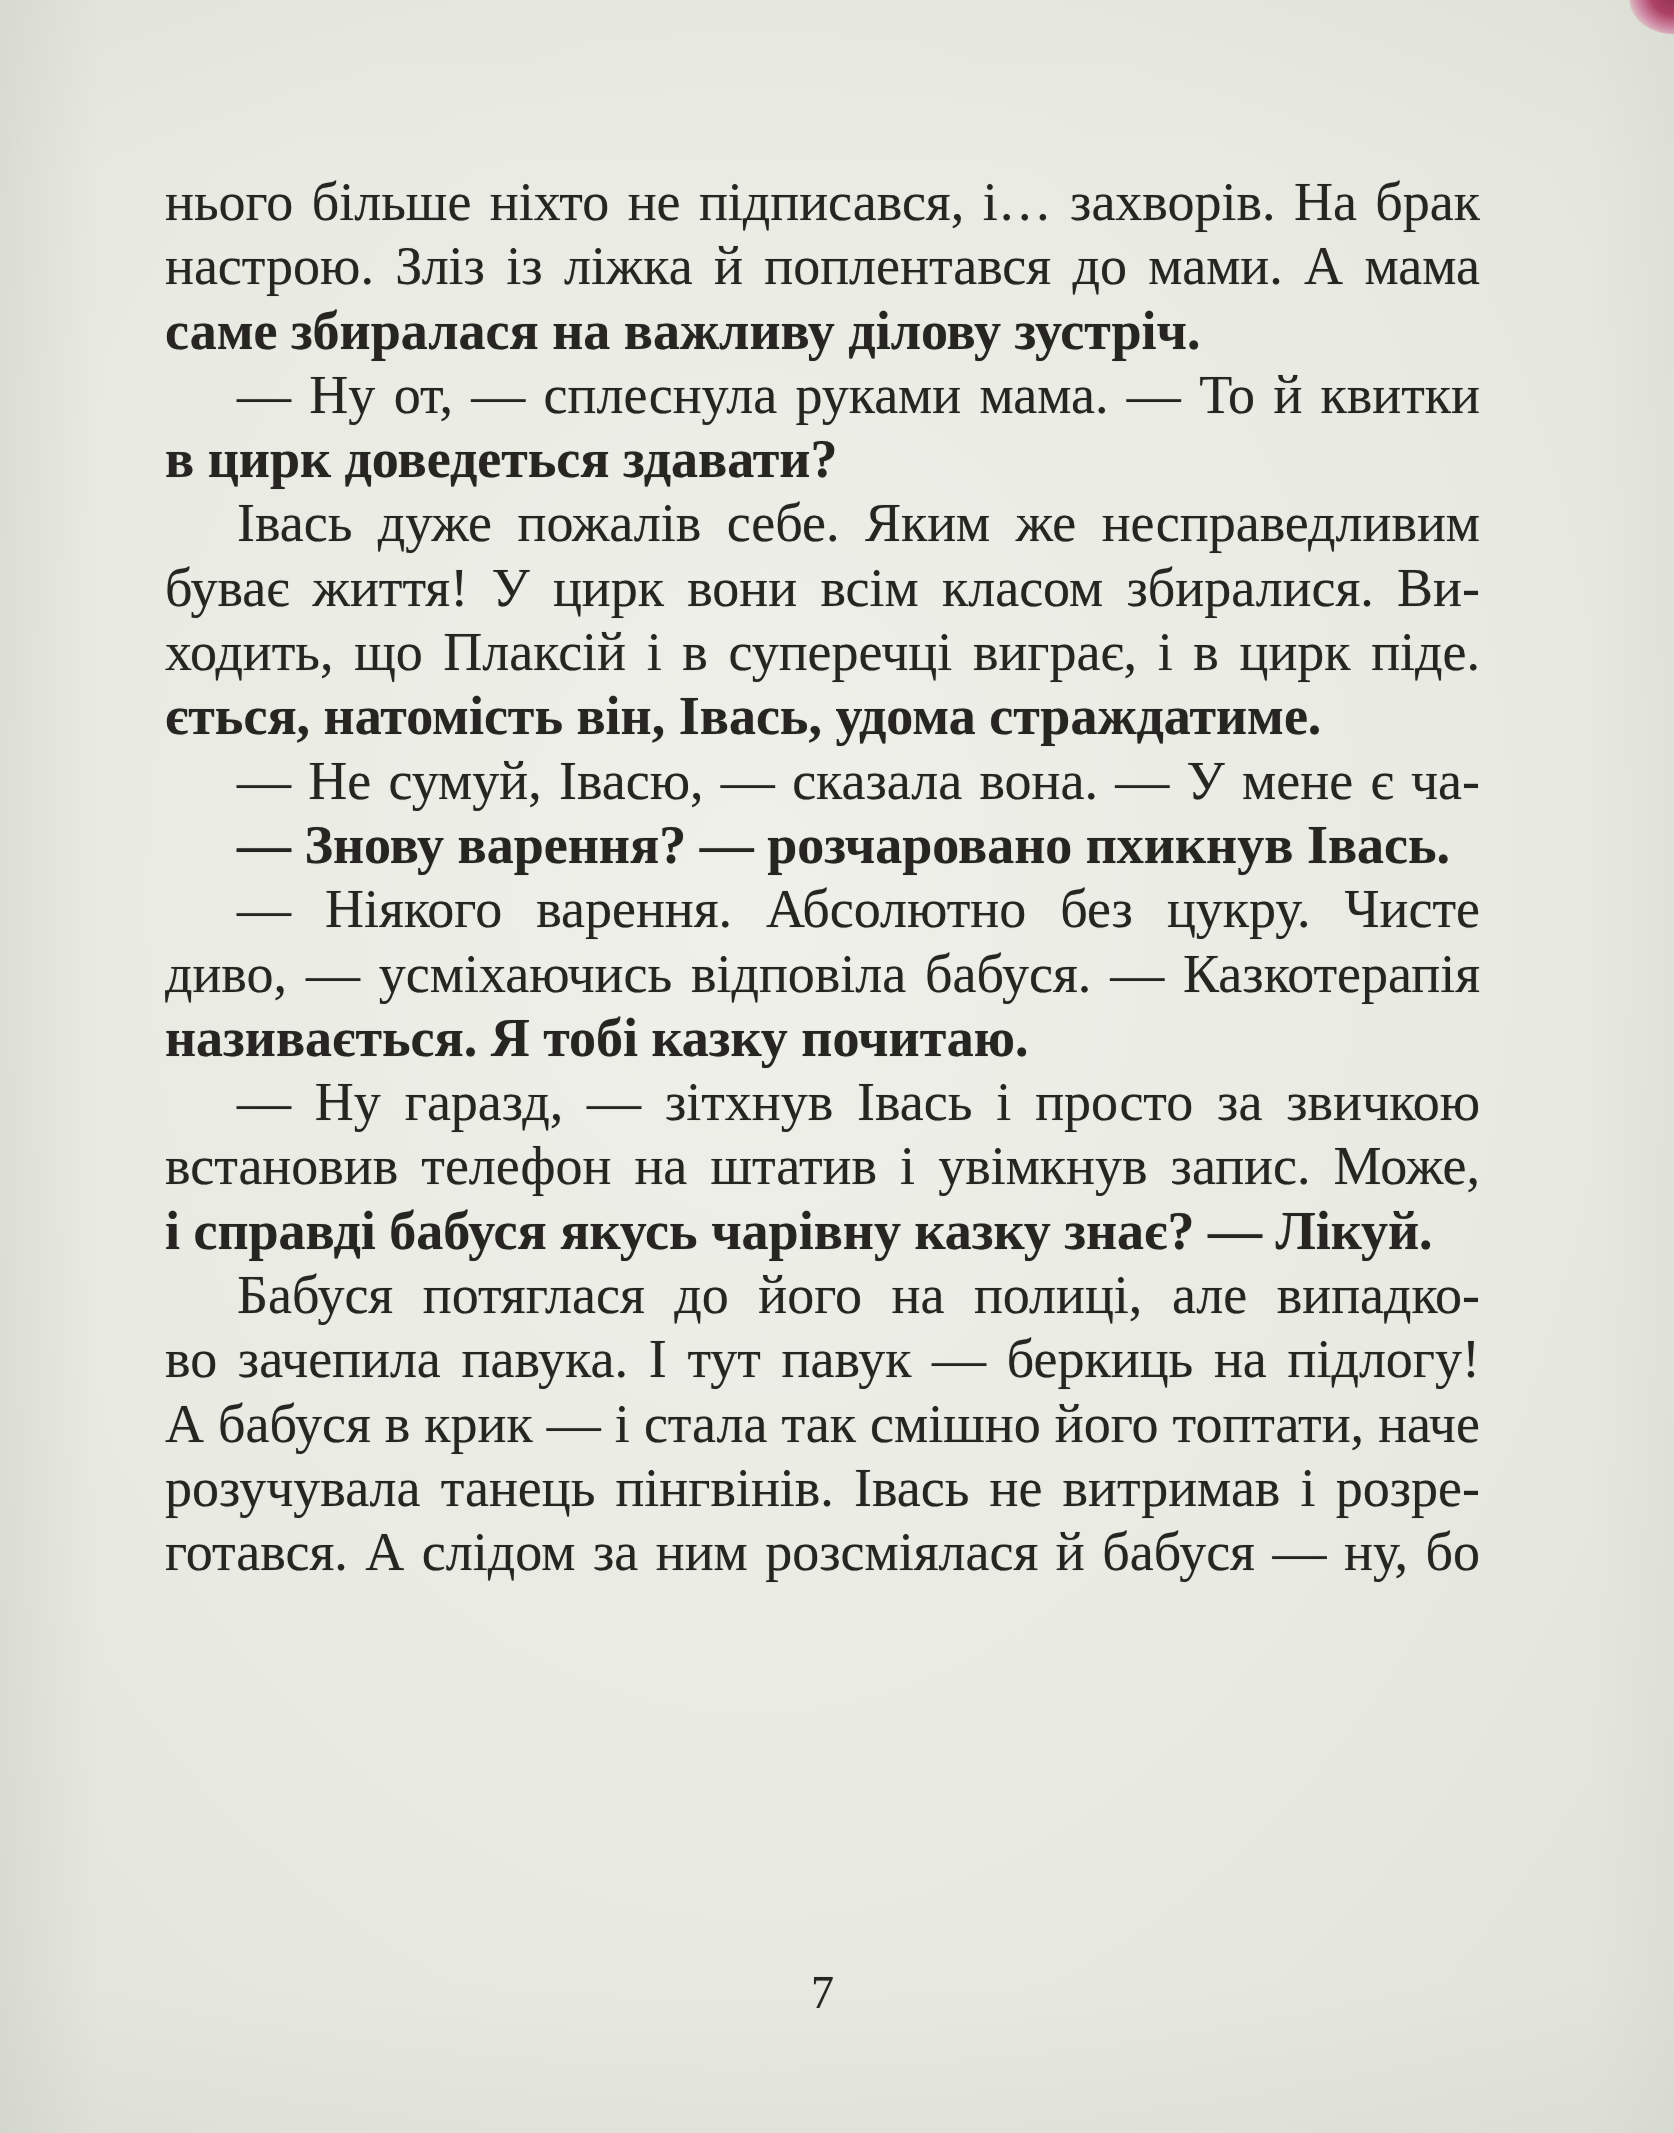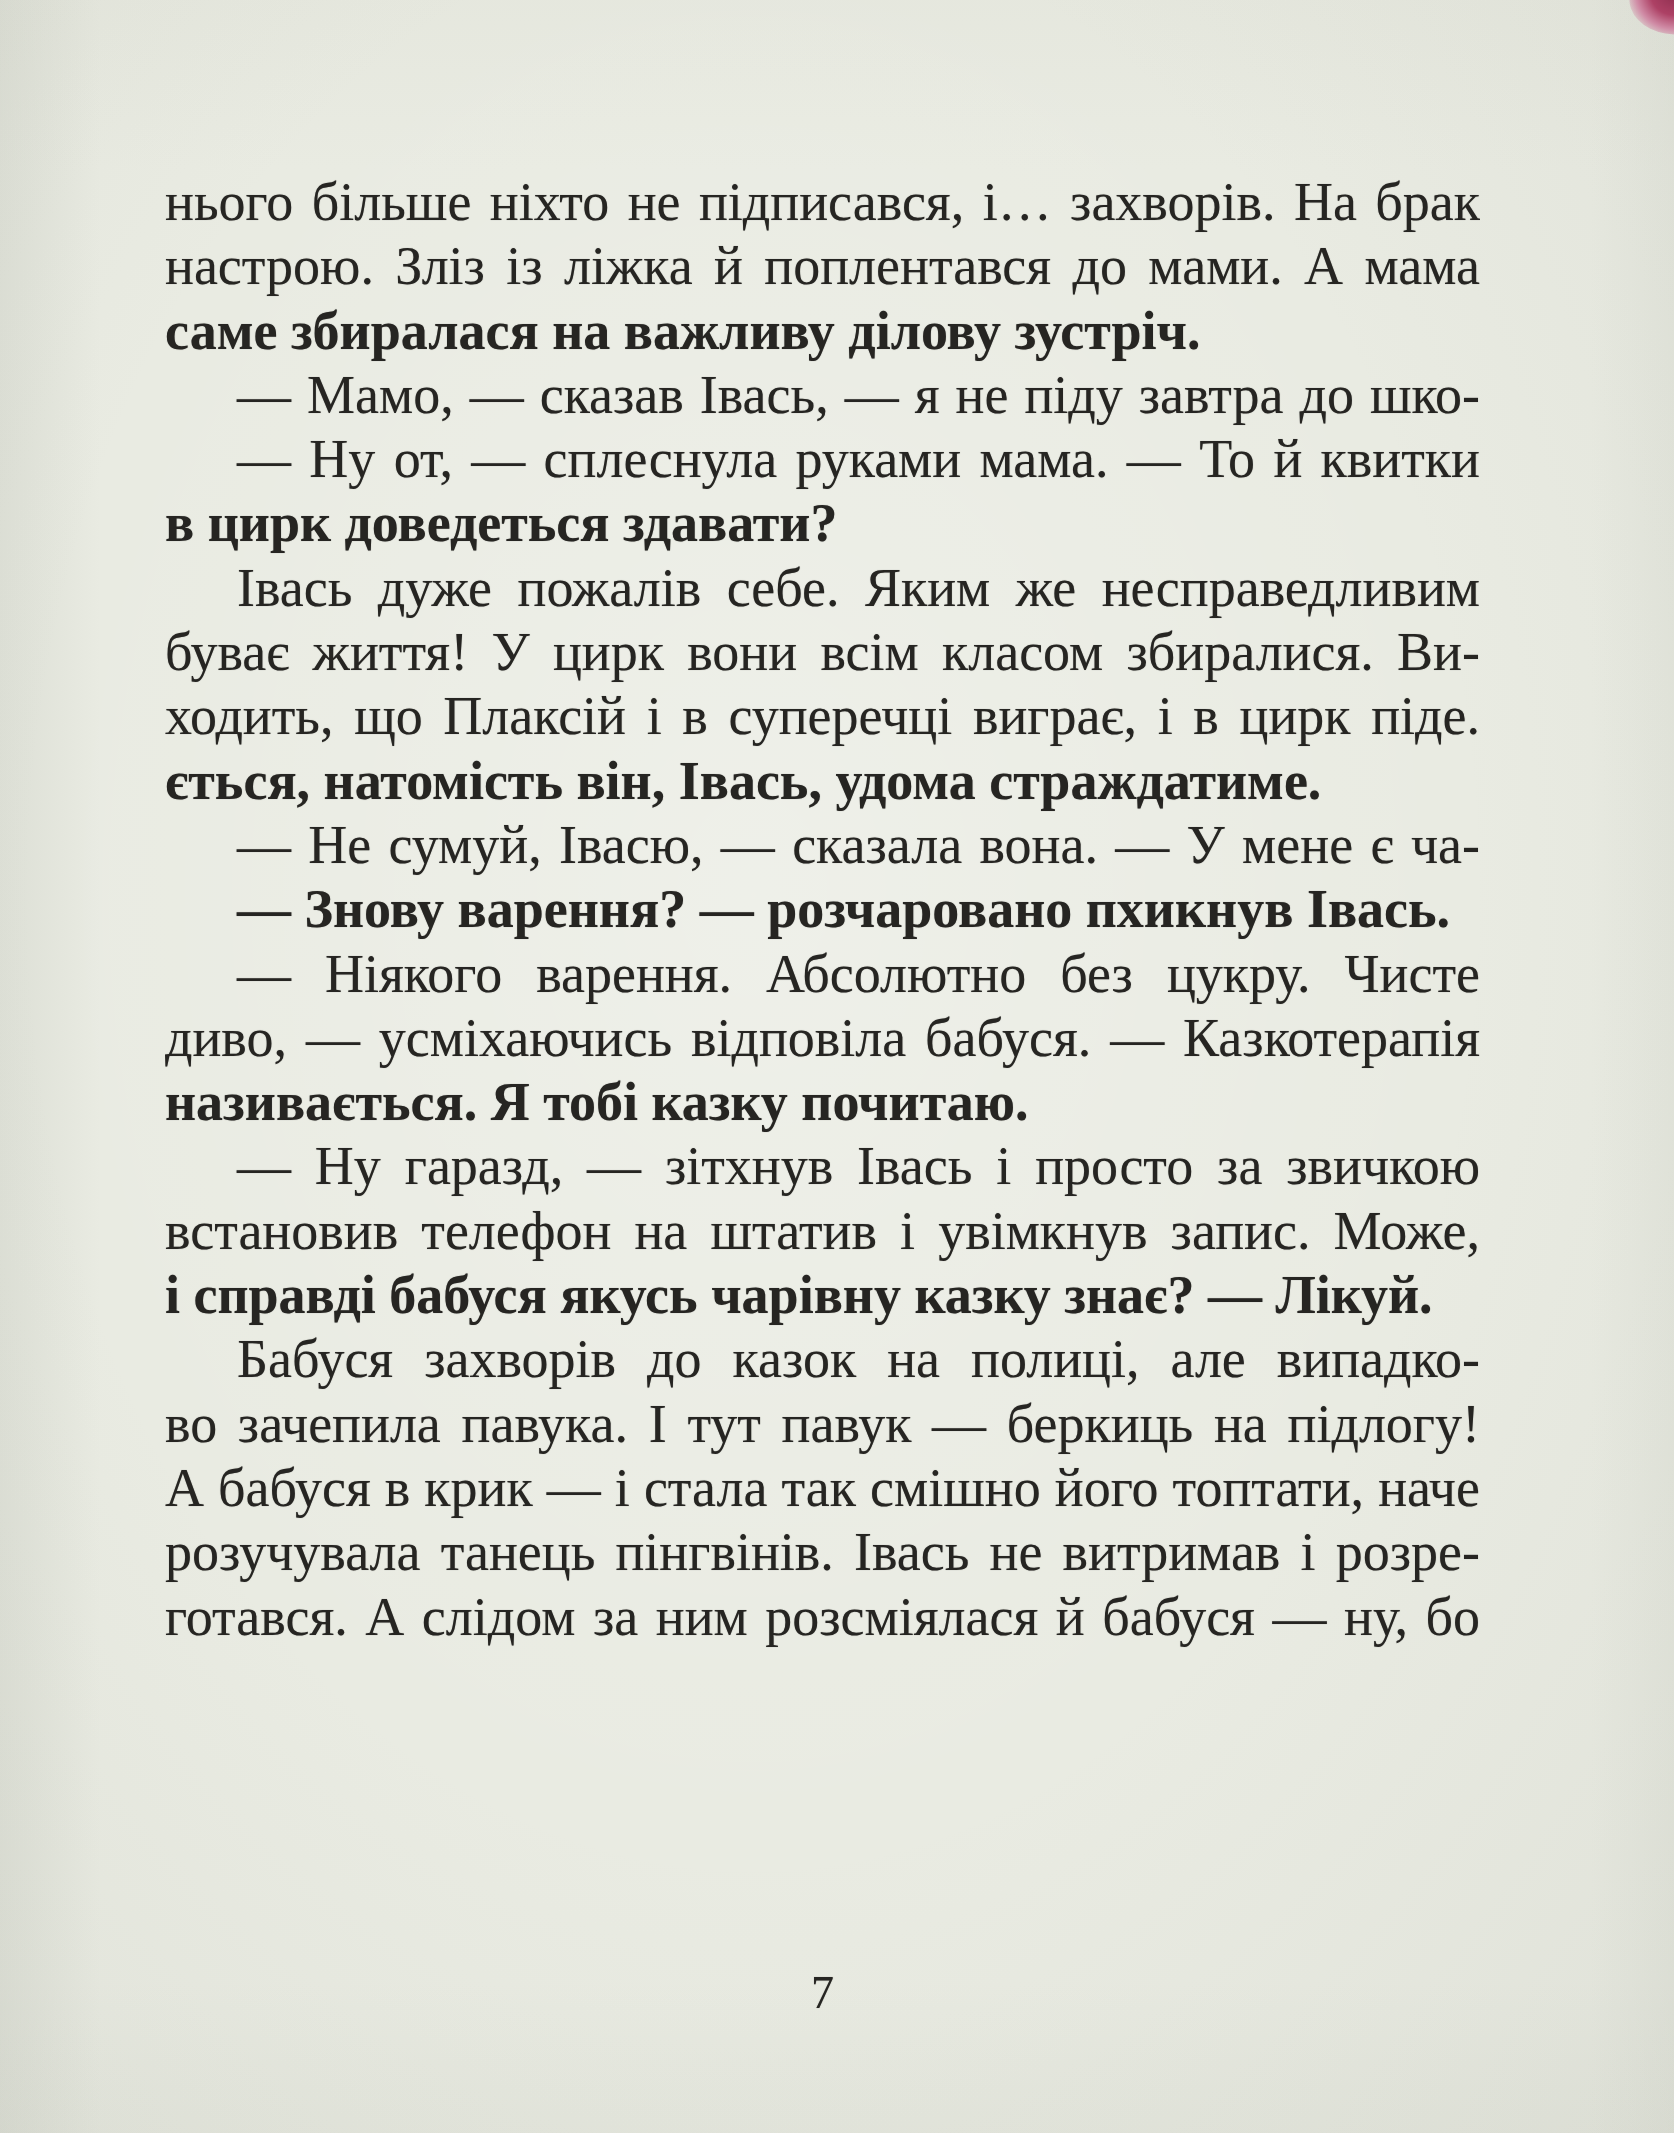"— Мамо, — сказав Івась," div.line { html: <div>— Мамо, — сказав Івась, — я не піду завтра до шко-</div> -> none }
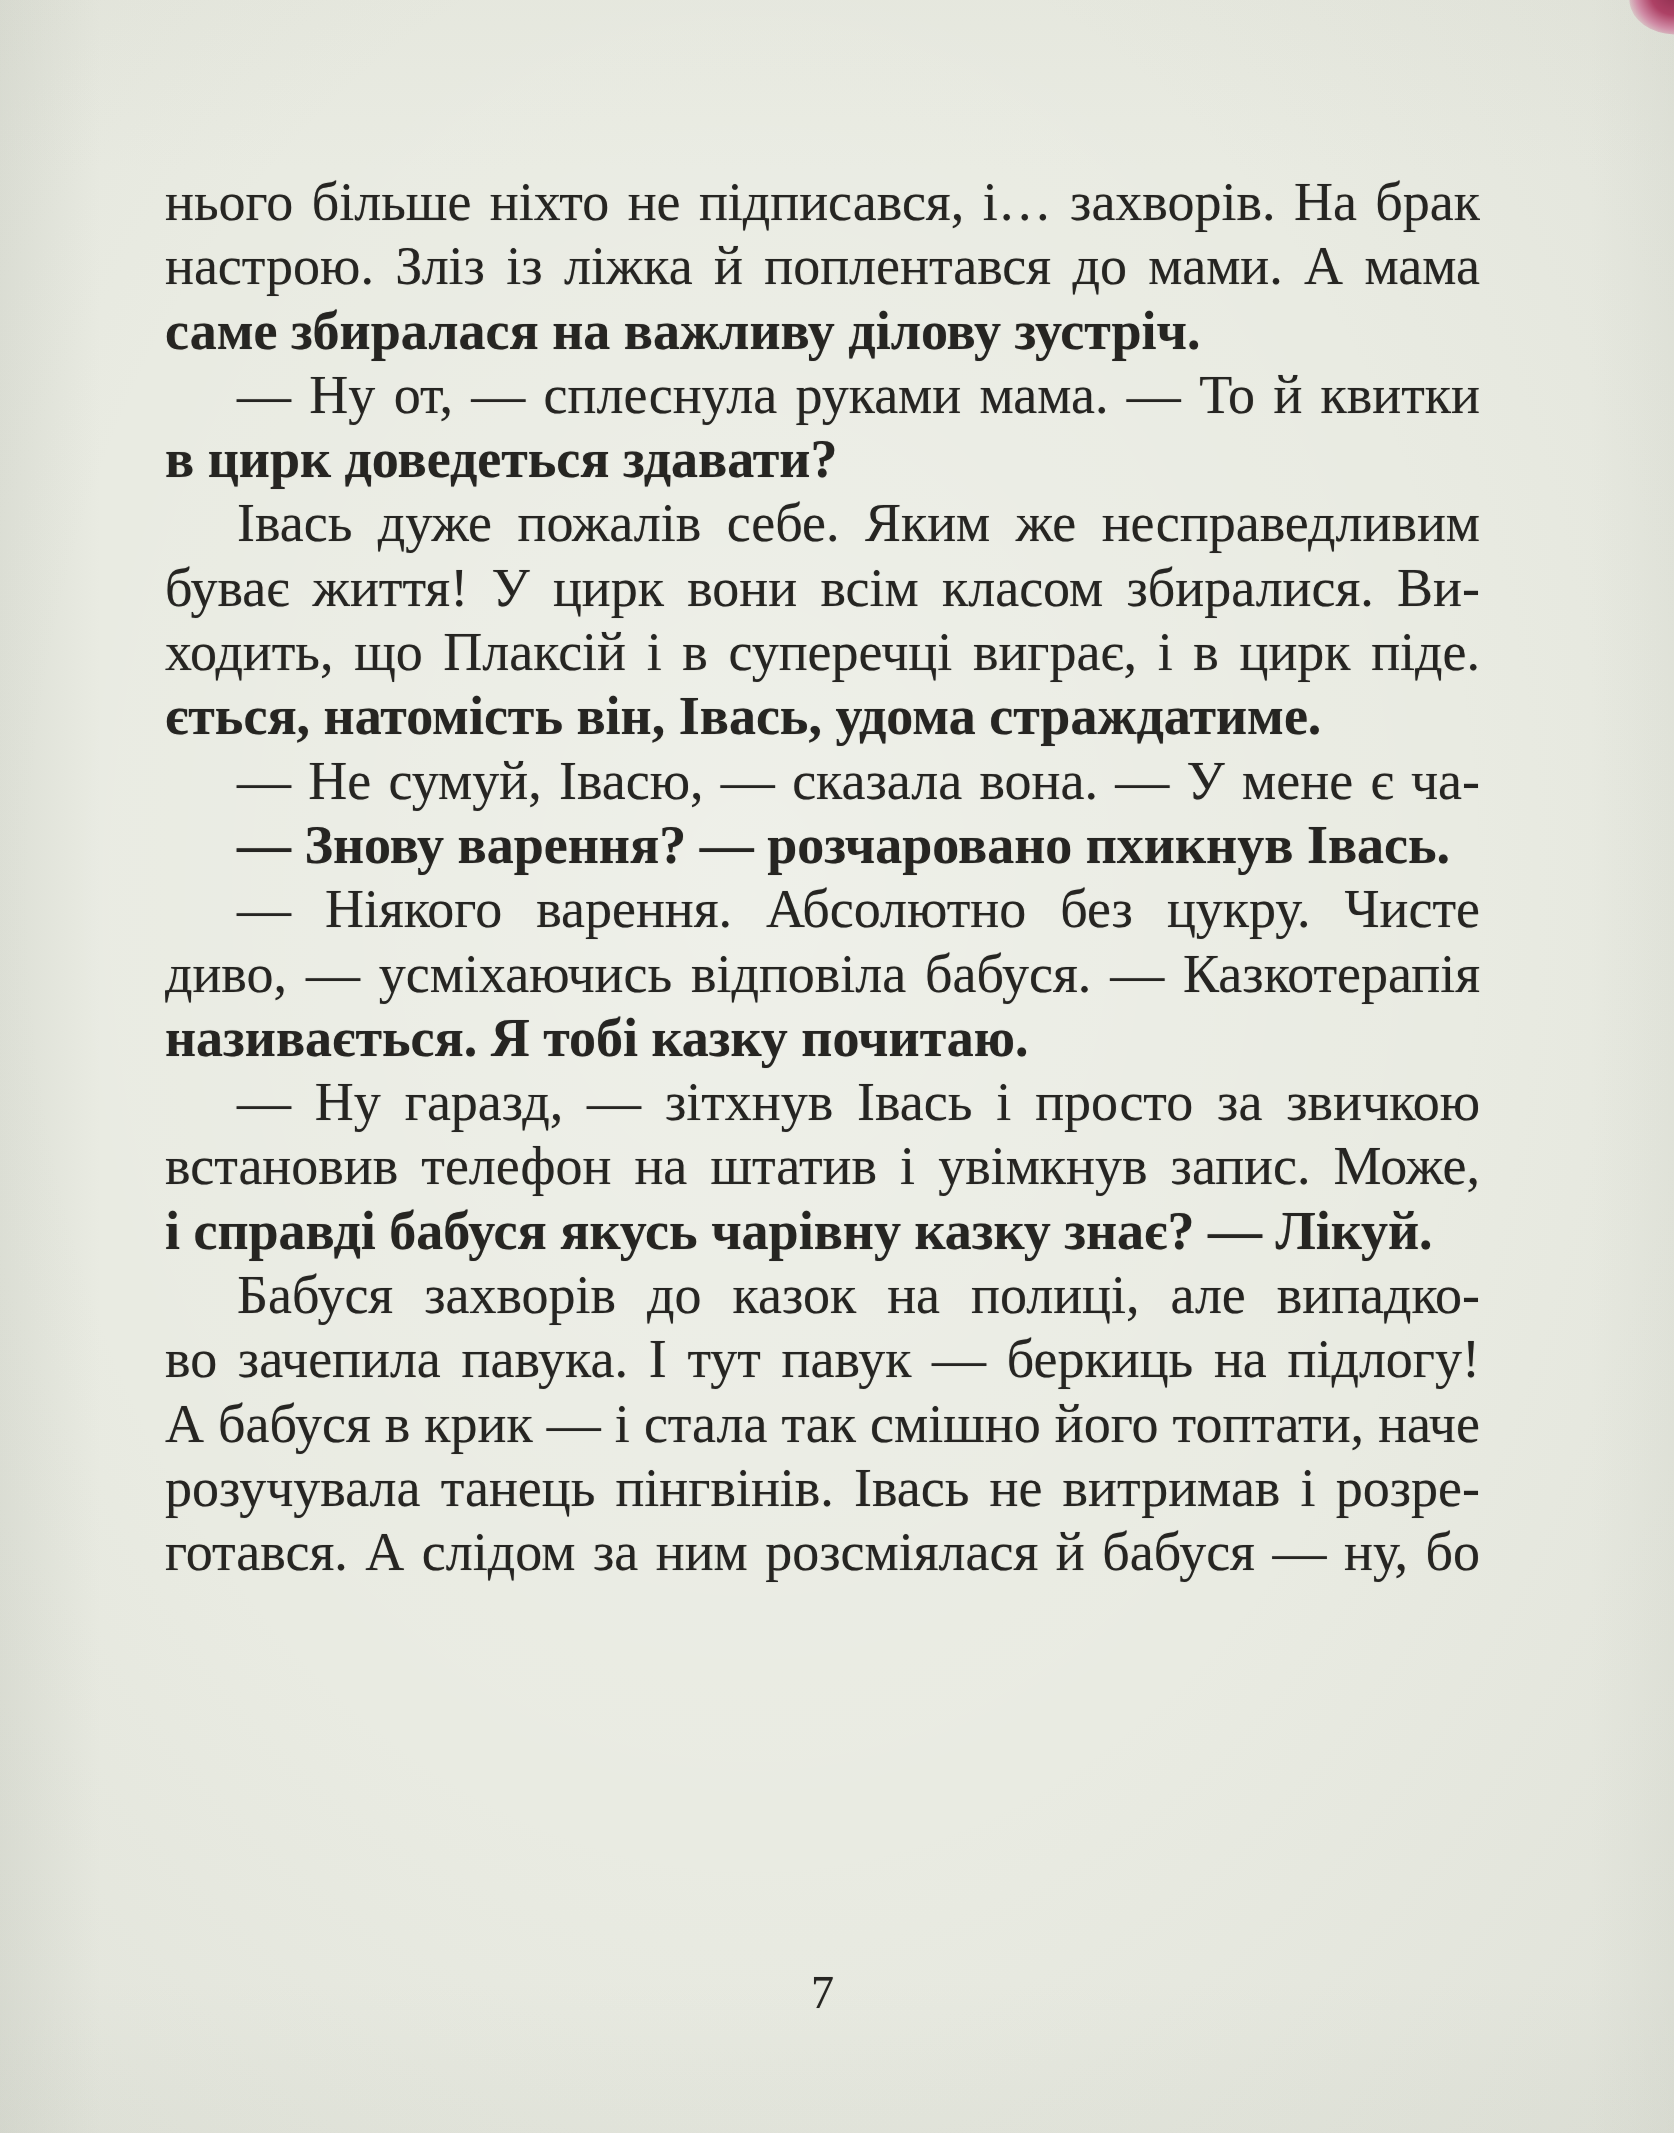"Бабуся захворів до казок на" div.line { text: захворів до казок -> потяглася до його }
